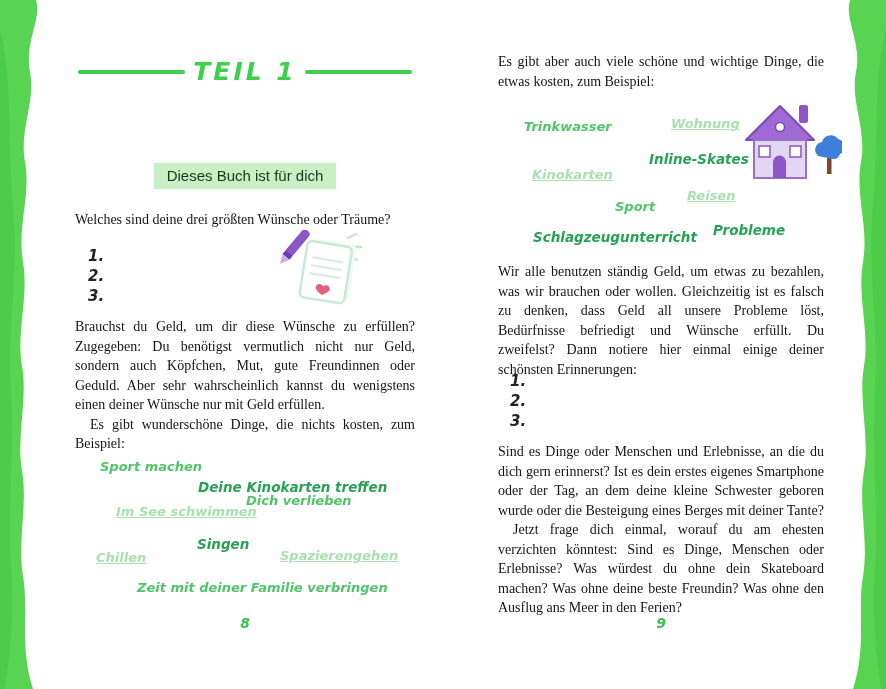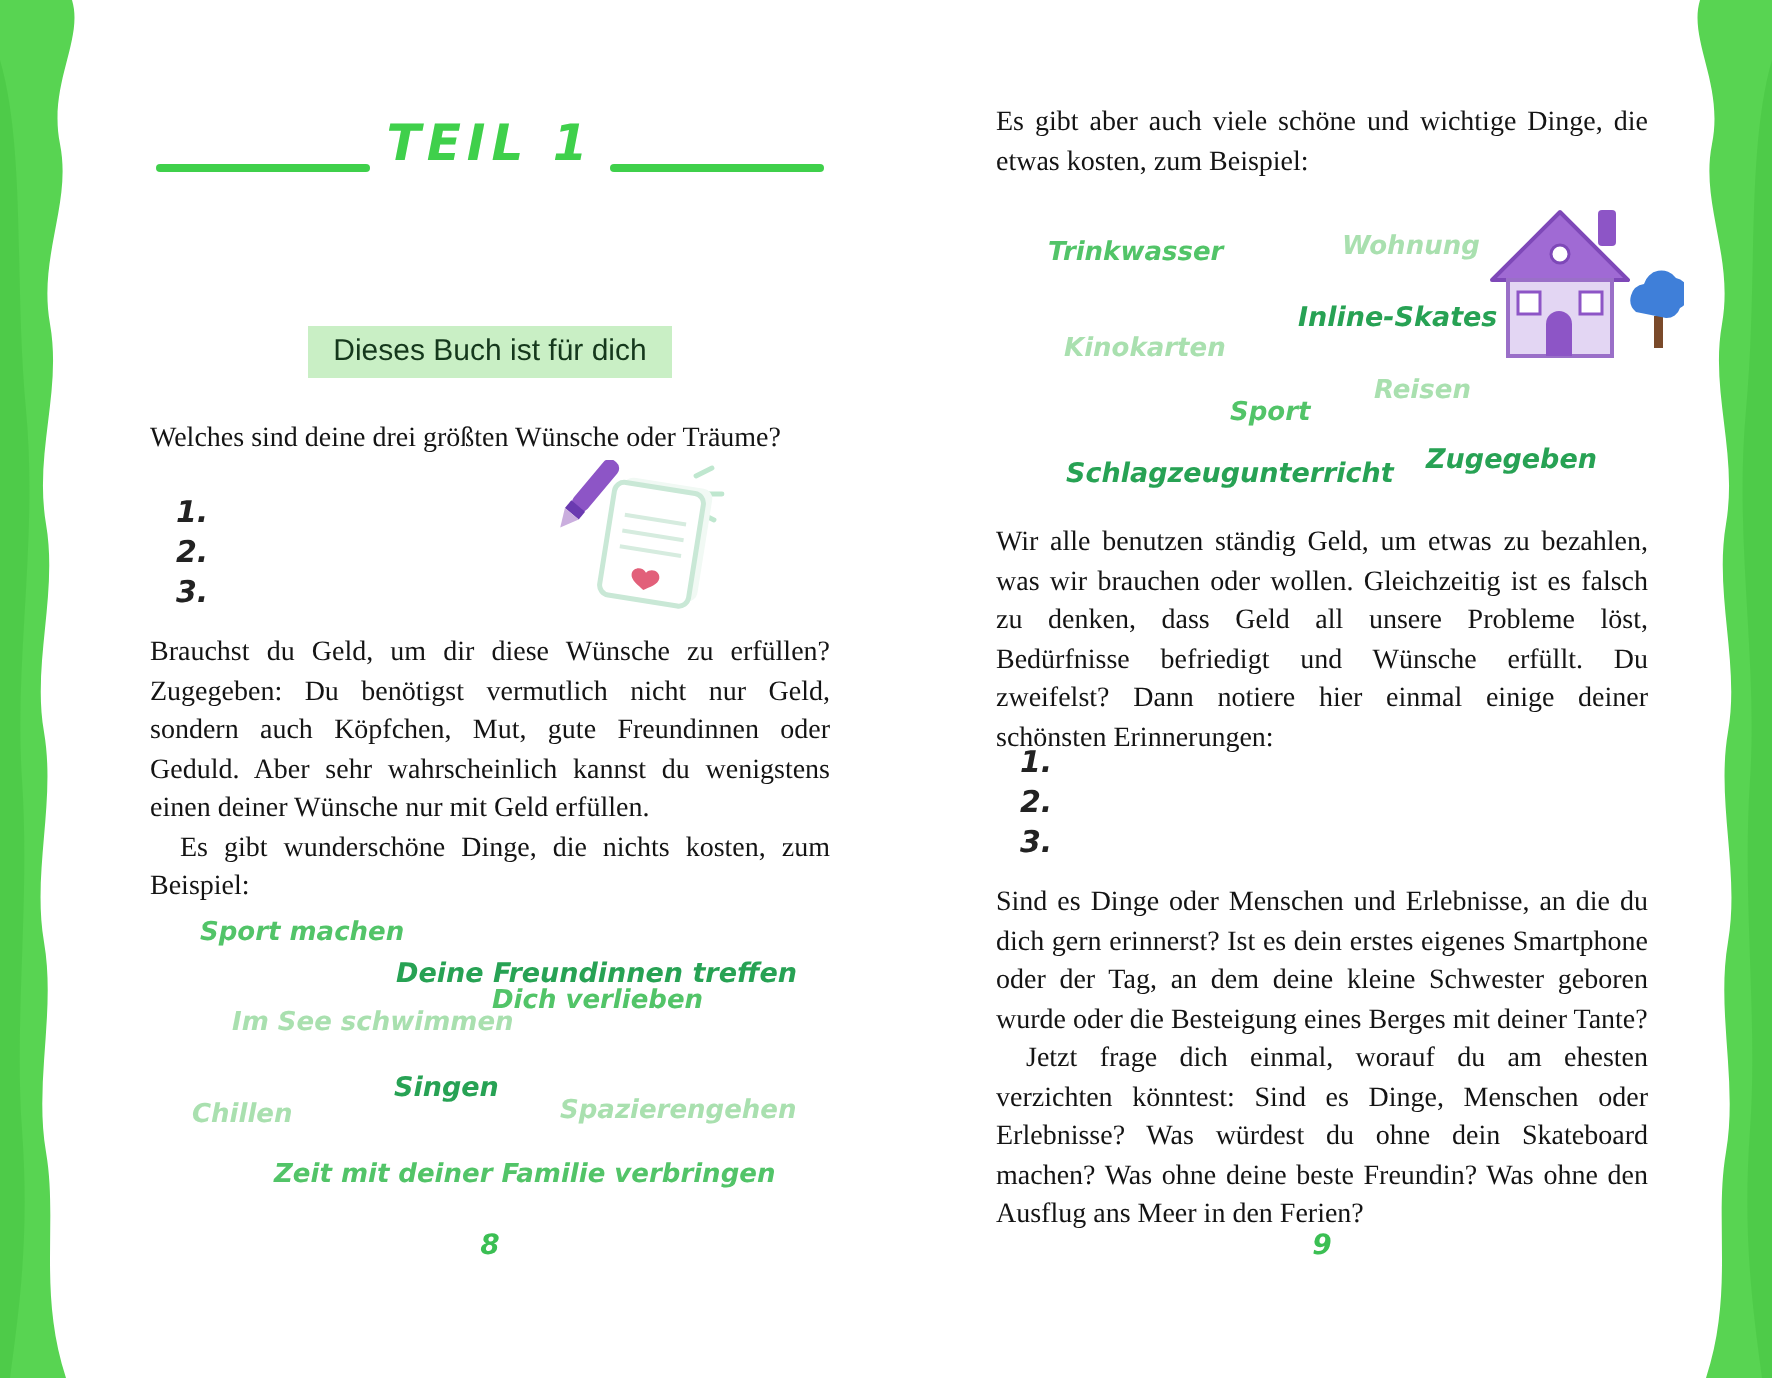"TEIL 1" .part-header { align-items: flex-end -> center }
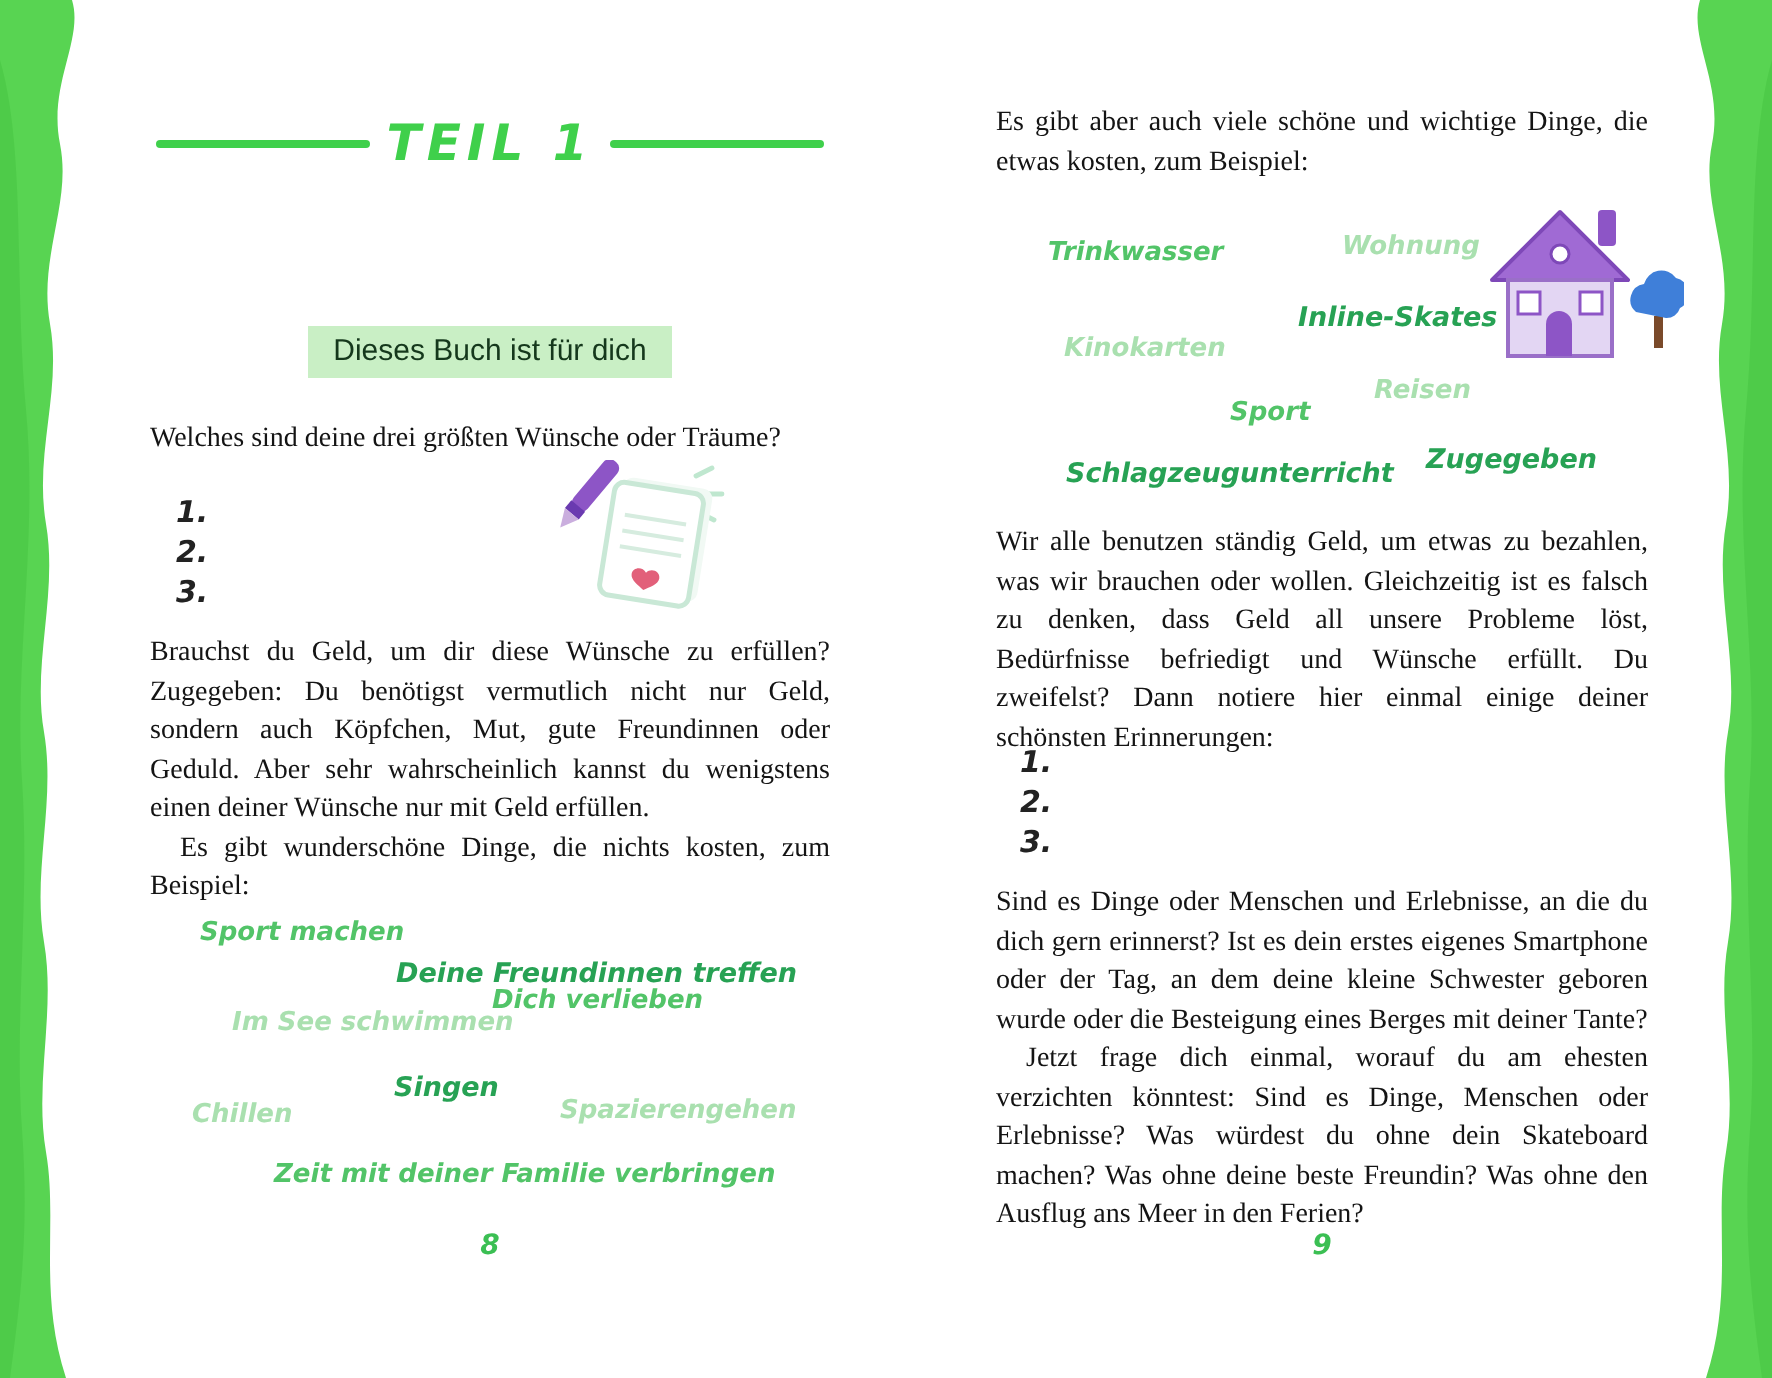"Wohnung" .w-light { text-decoration: none -> underline }
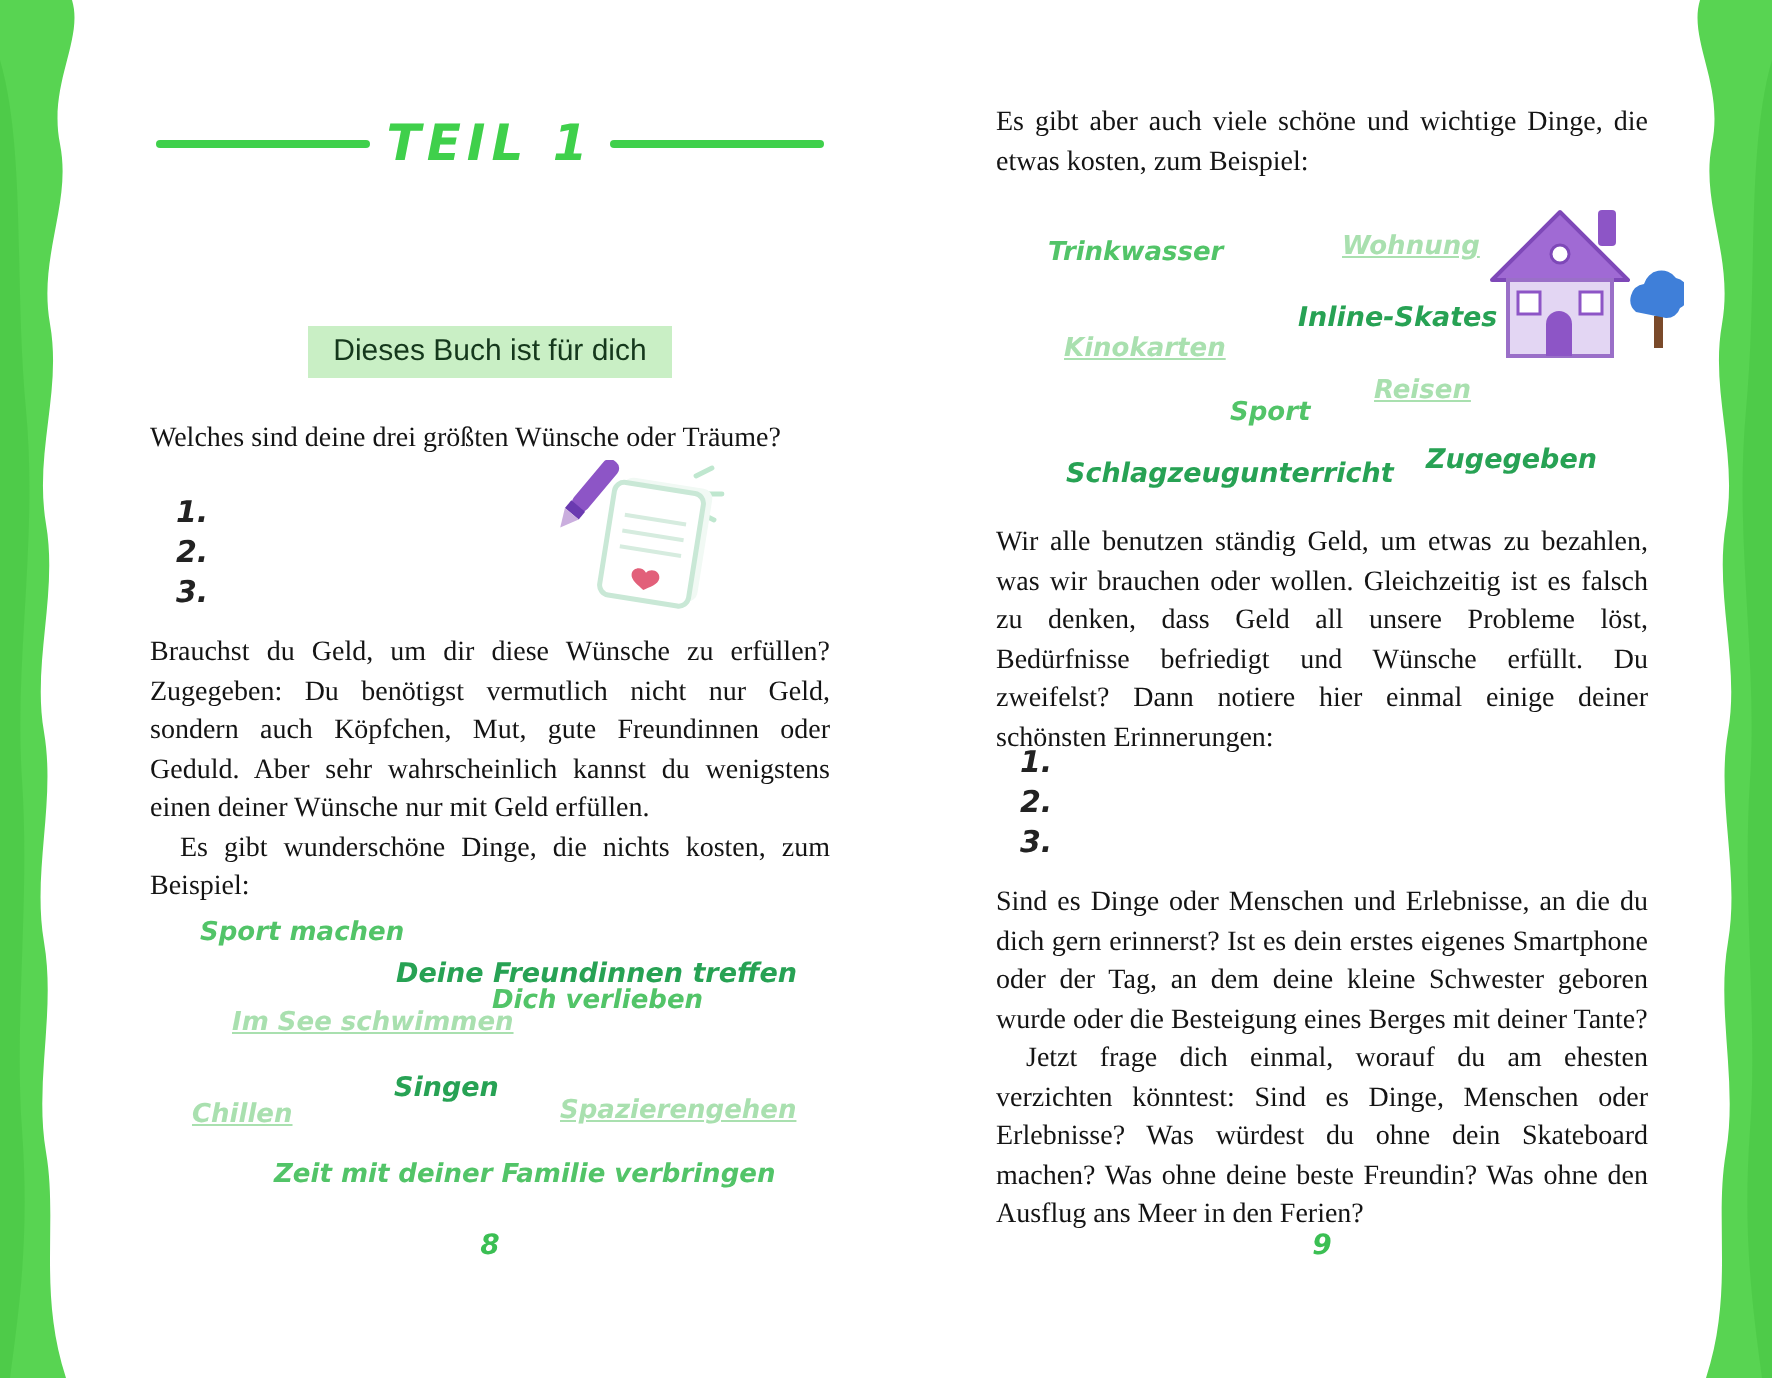"Zugegeben" span.cloud-word { text: Zugegeben -> Probleme }
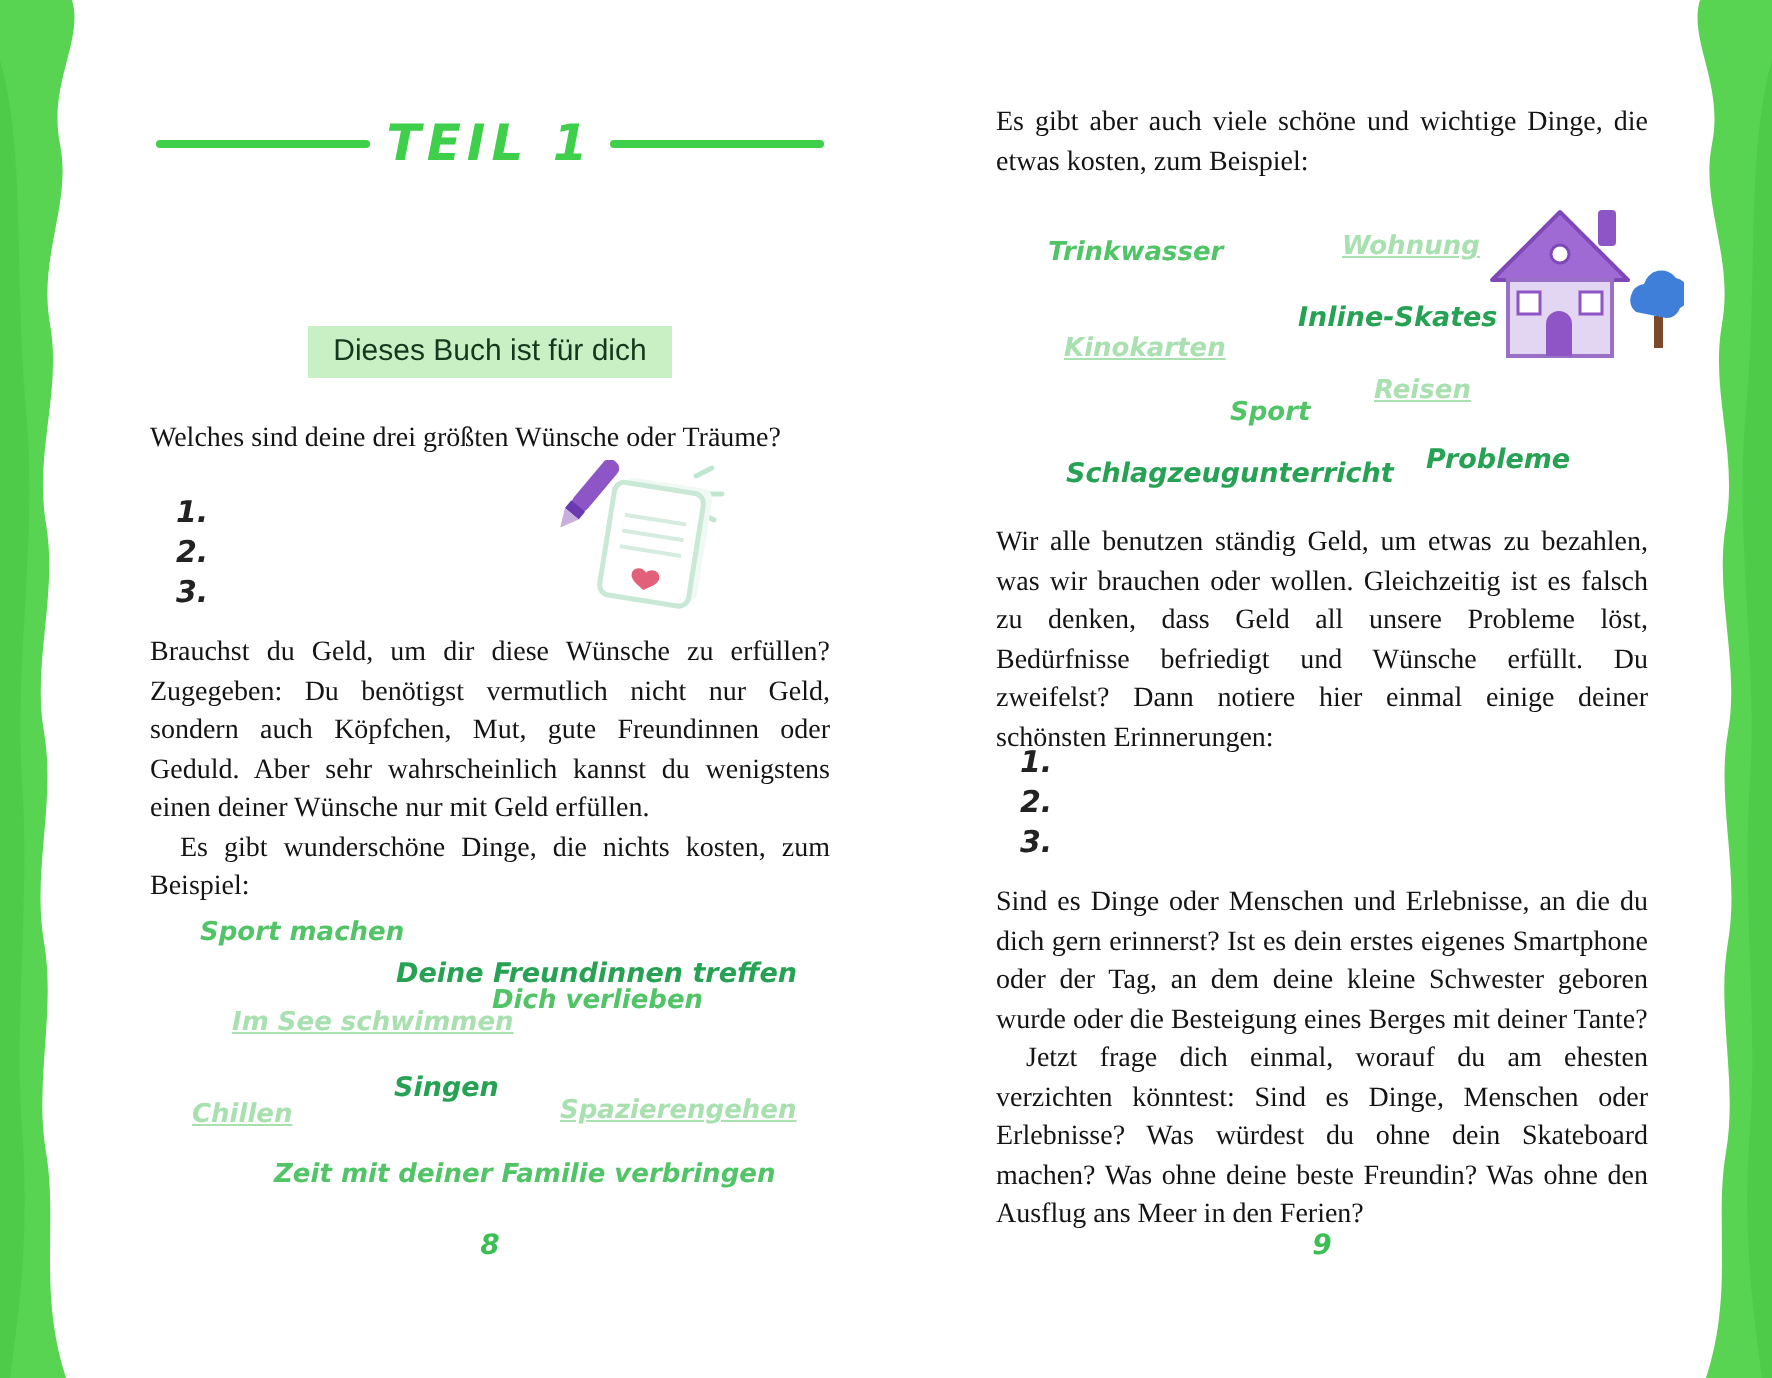"Deine Freundinnen treffen" span.cloud-word { text: Freundinnen -> Kinokarten }
